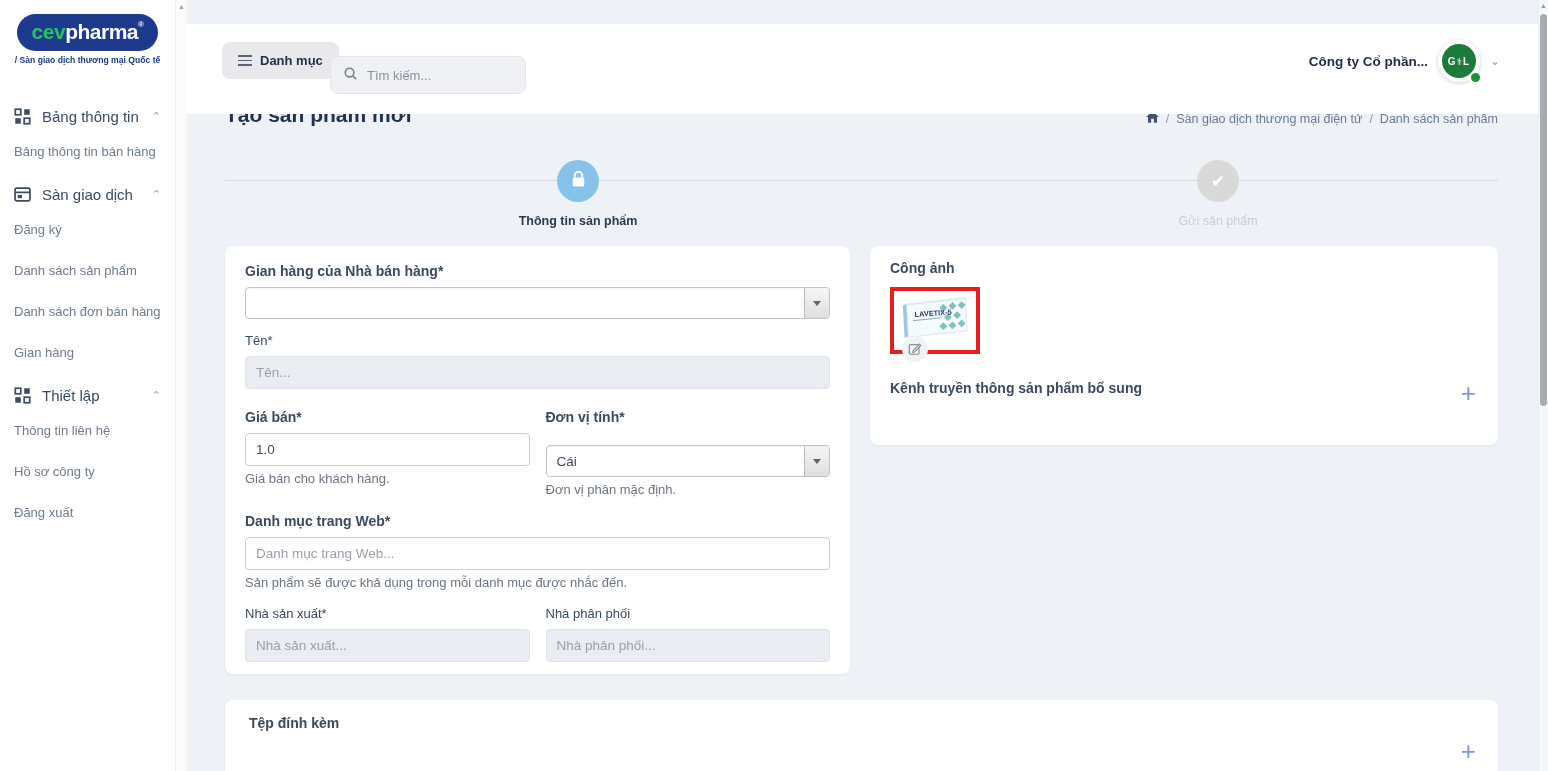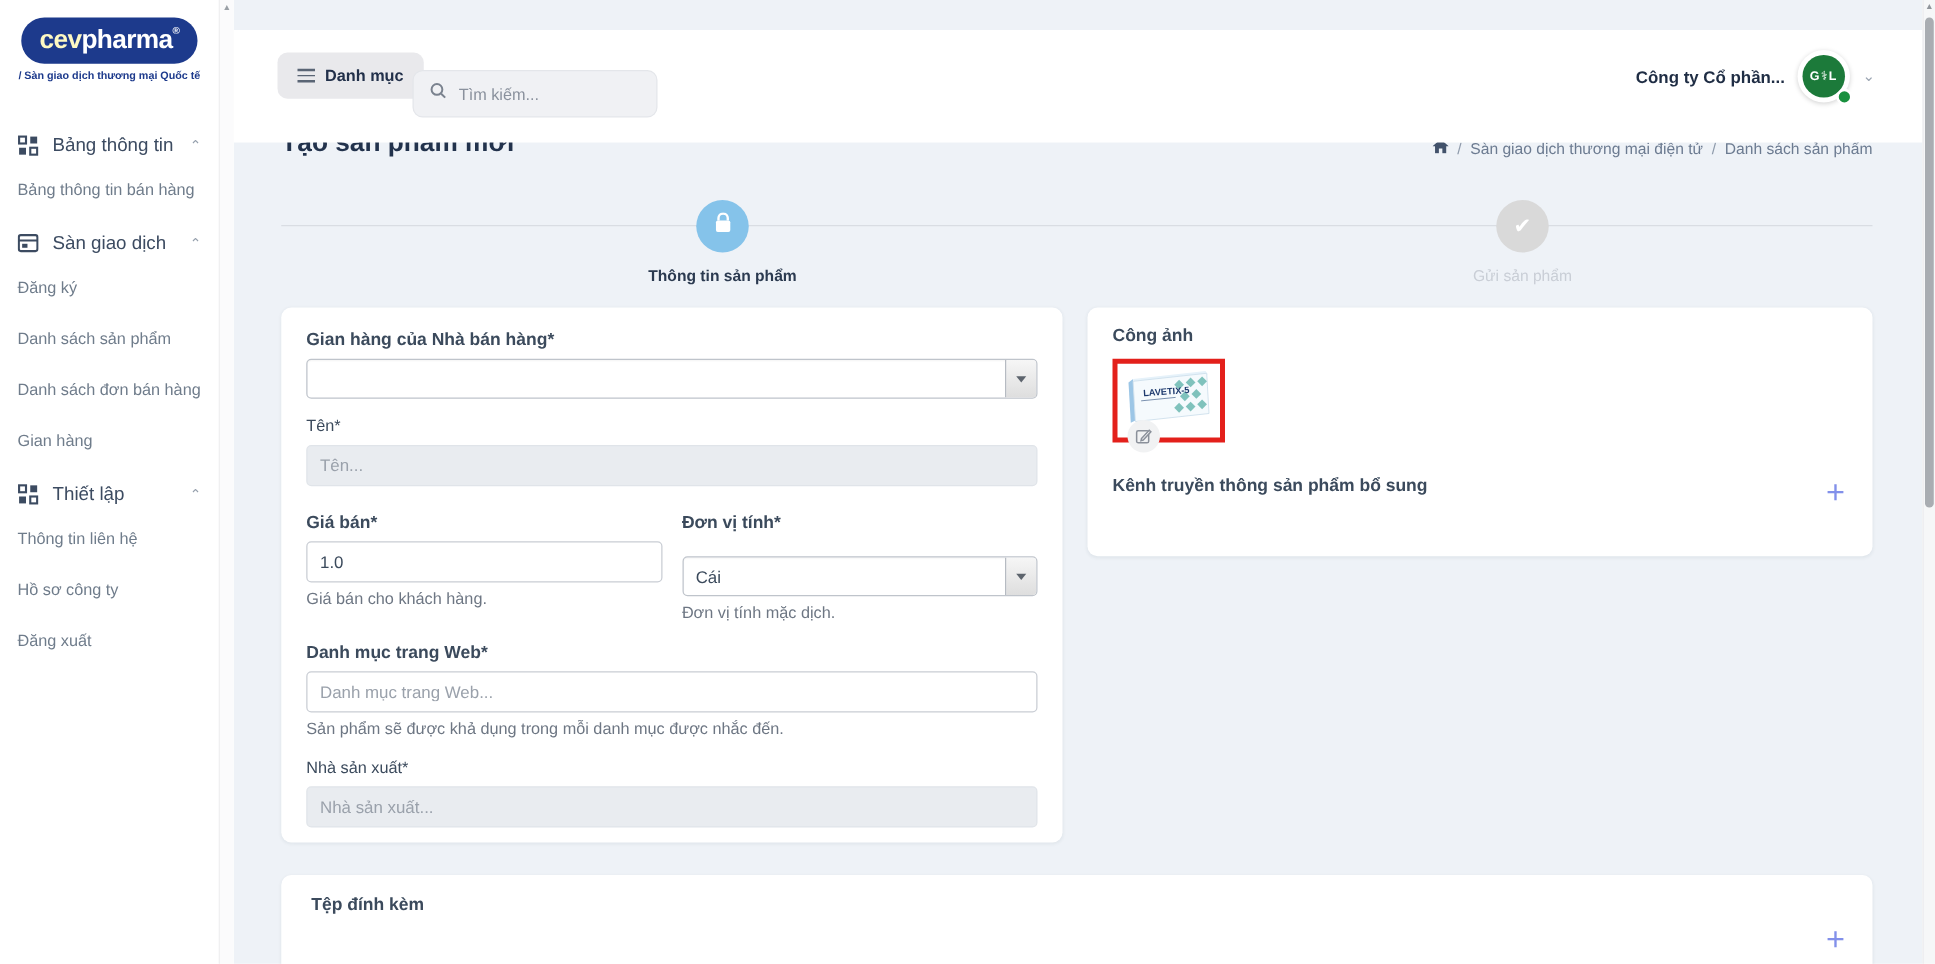"cev" .logo-cev { color: #fef9c3 -> #22c55e }
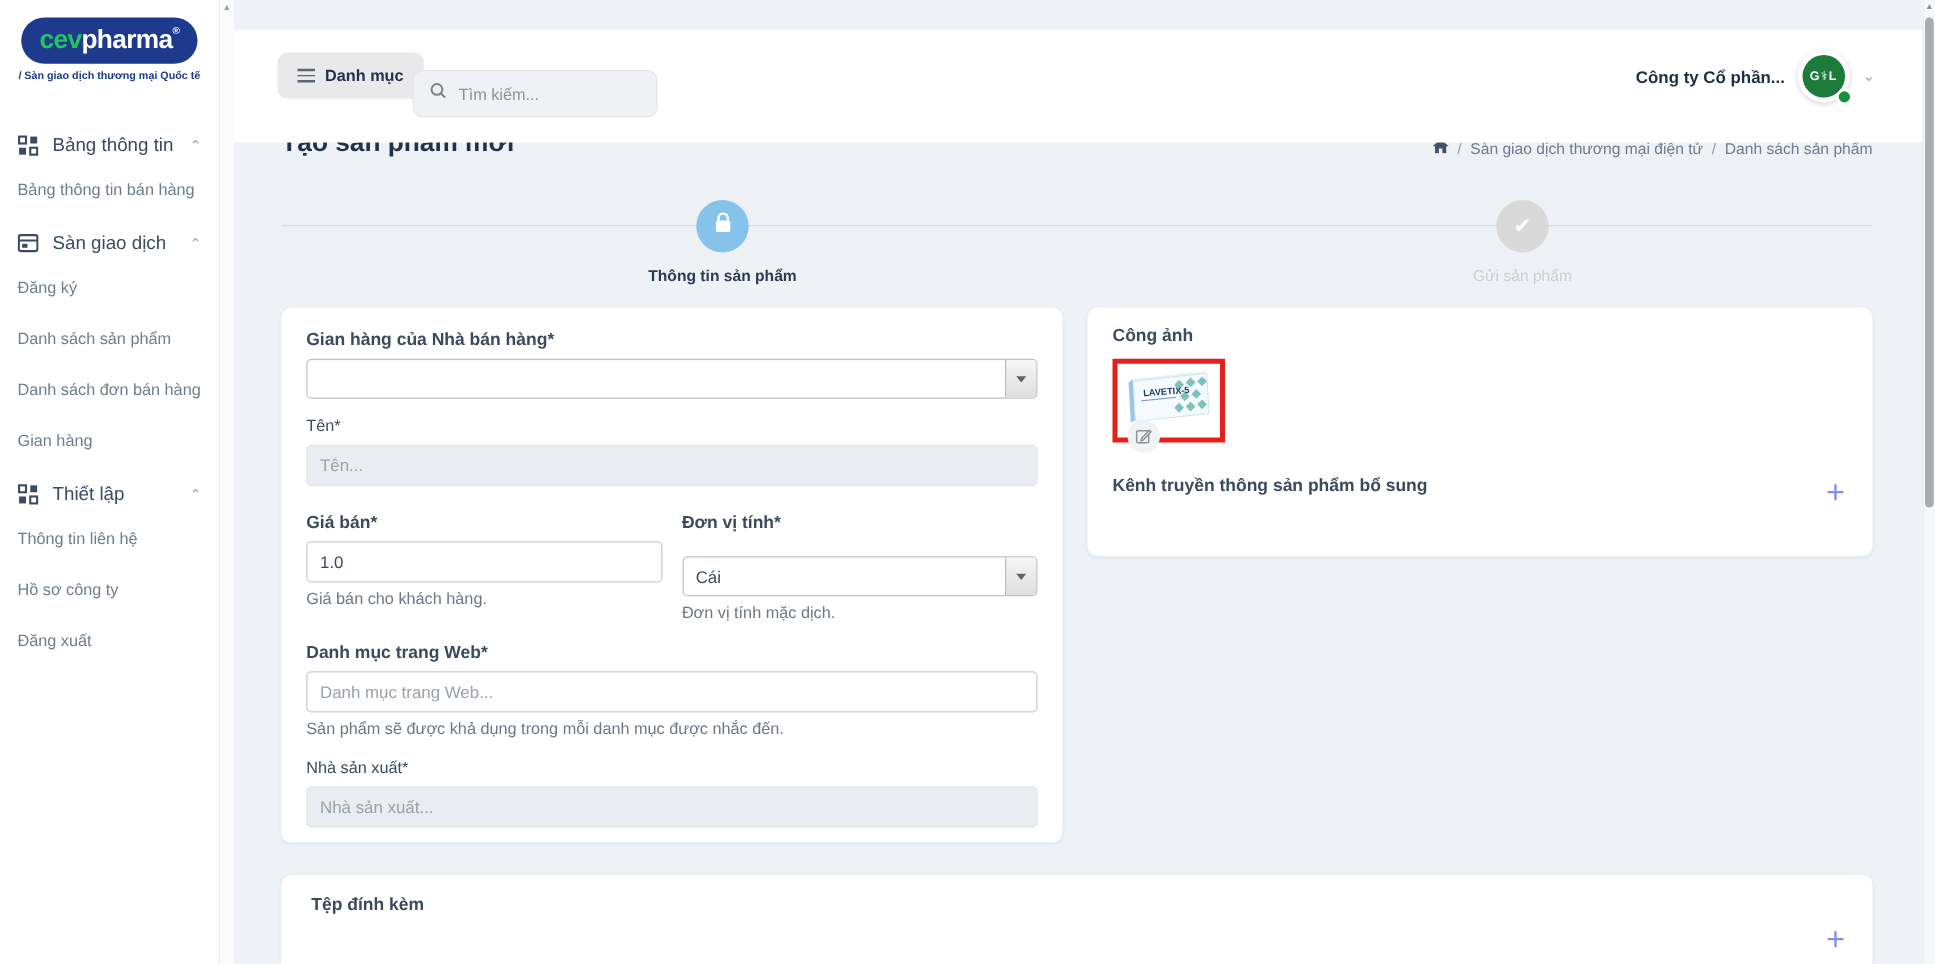"Đơn vị tính mặc dịch." div.help { text: tính mặc dịch -> phân mặc định }
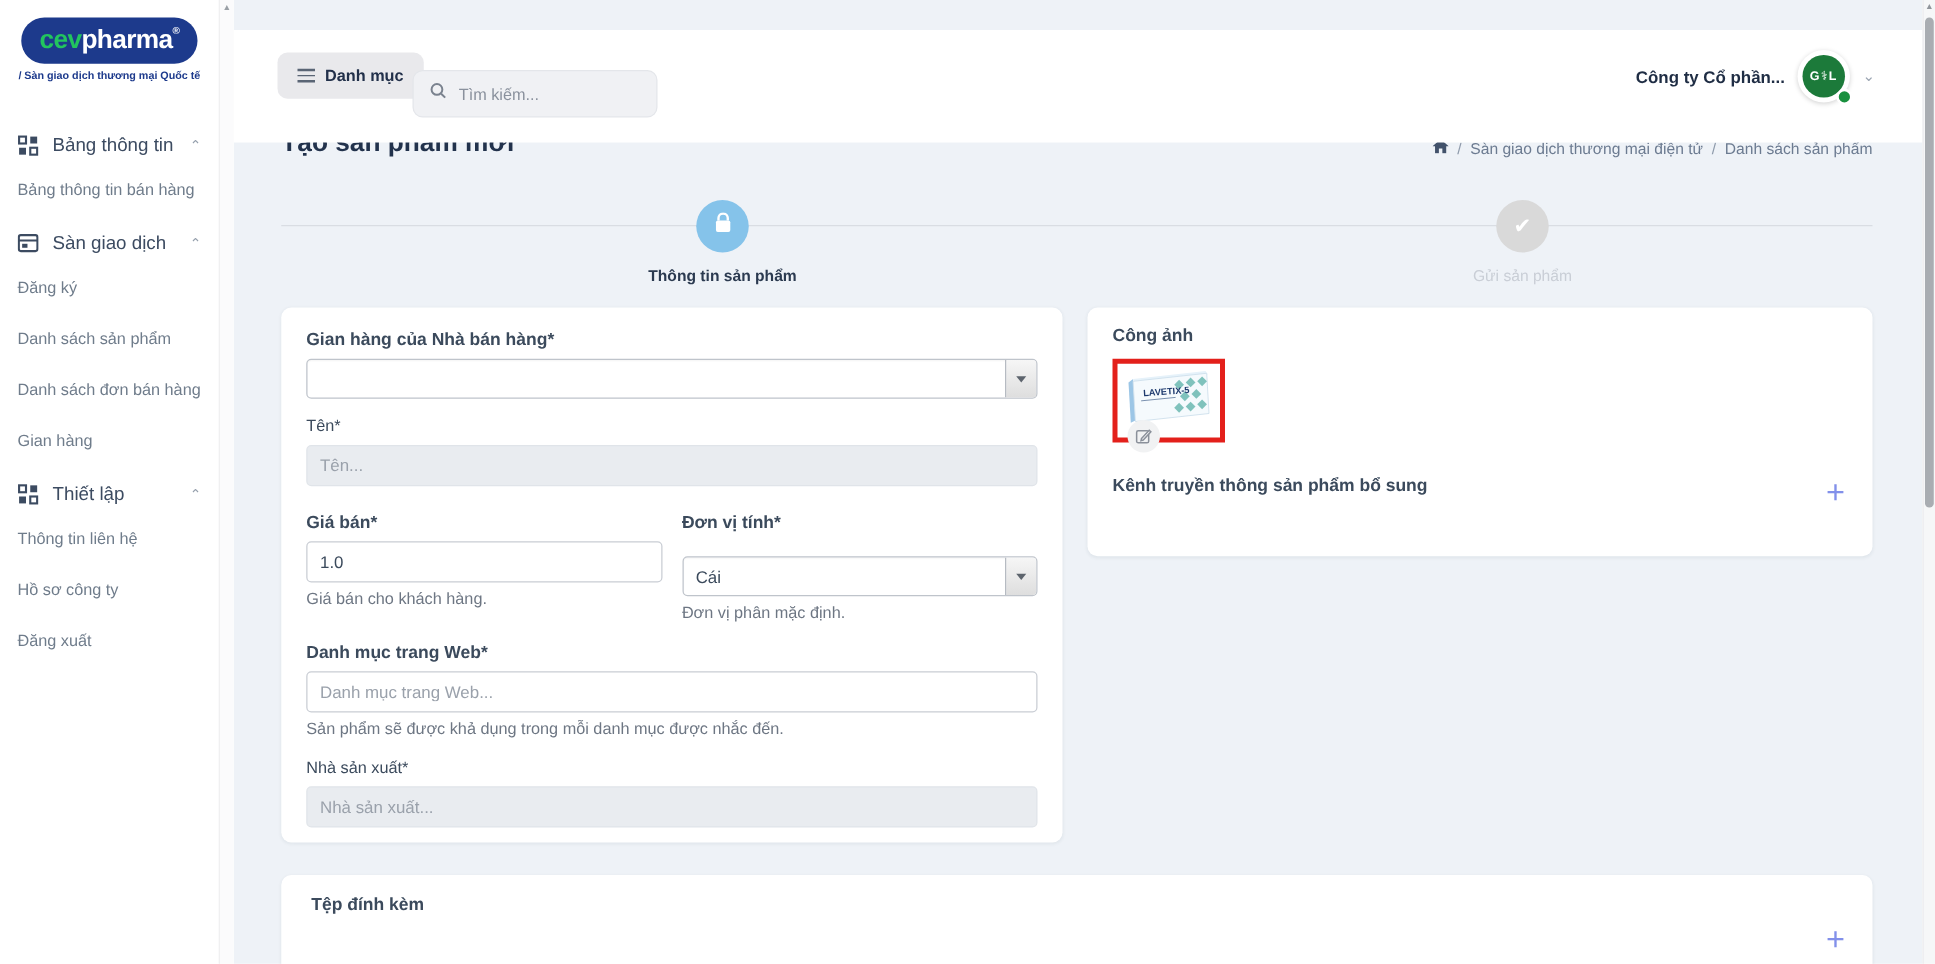"Nhà phân phối" div.form-col { html: none -> <div> <div>Nhà phân phối</div> <input> </div> }
